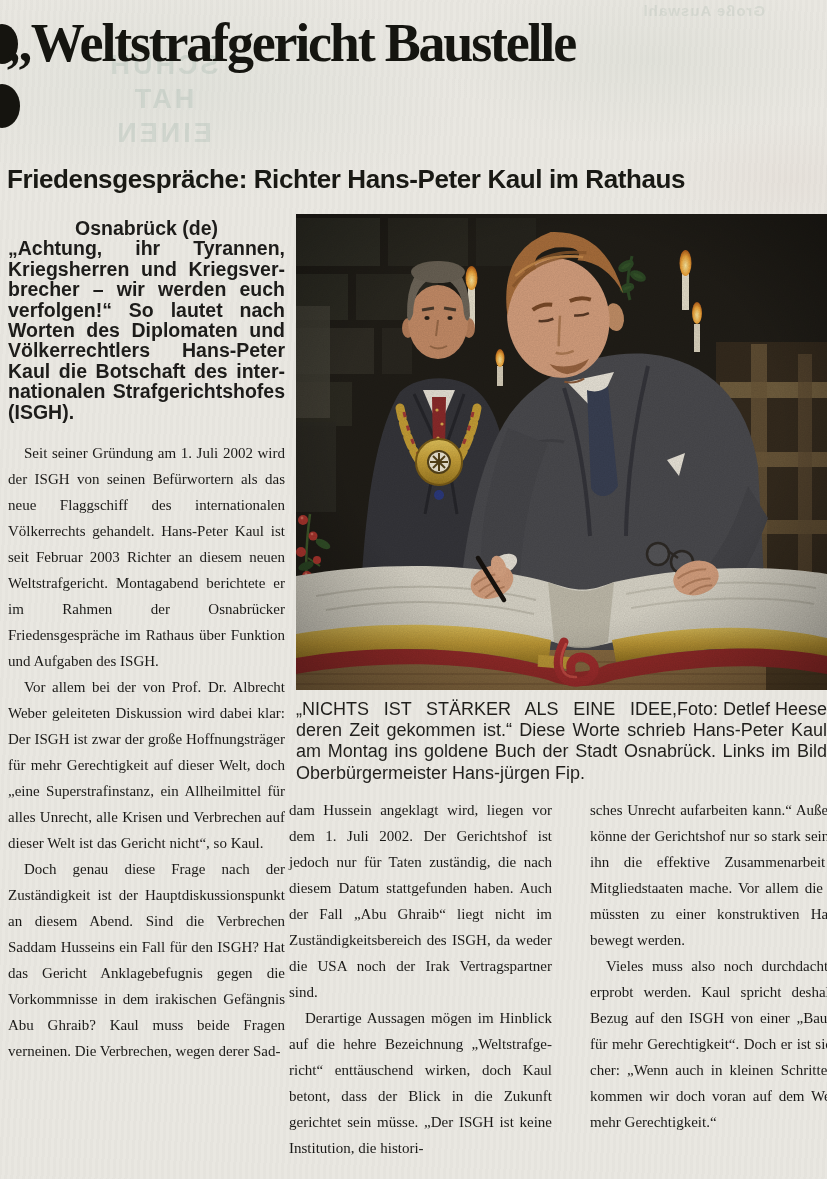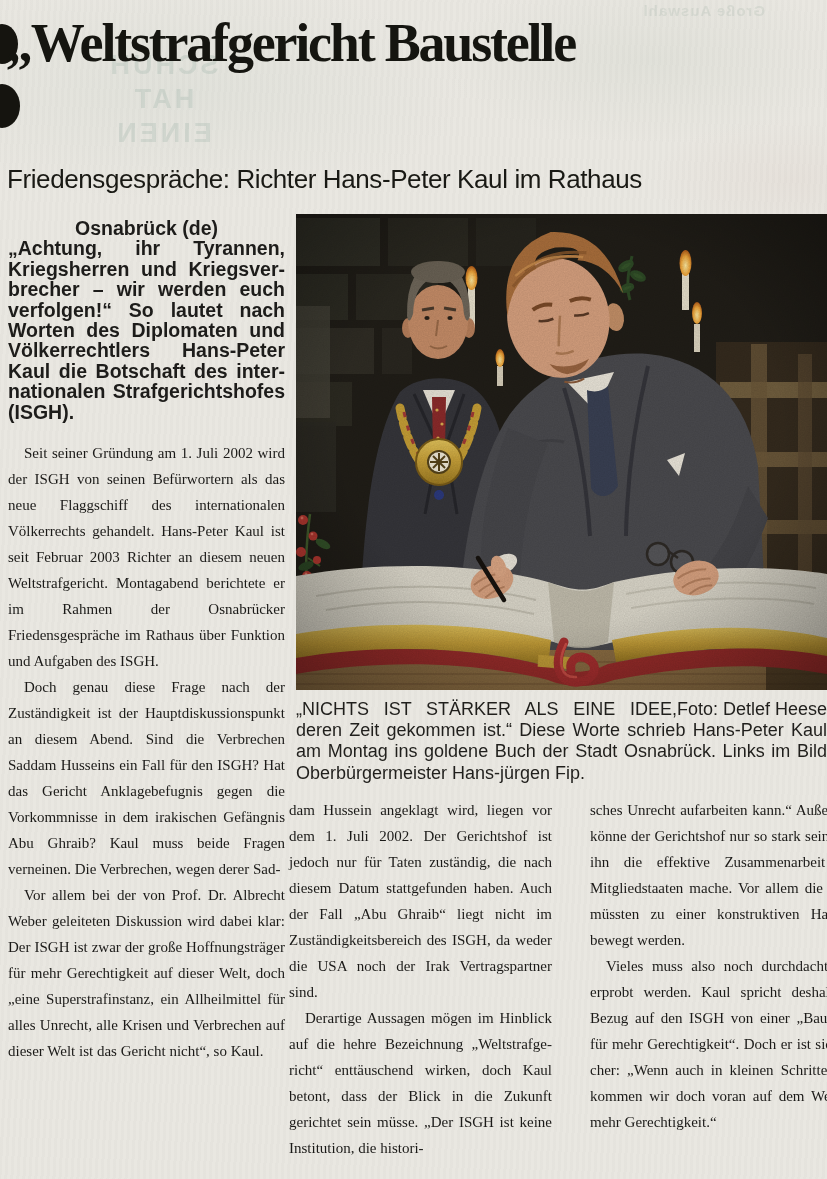"Friedensgespräche: Richter Hans-Peter" .subhead { font-weight: normal -> bold }
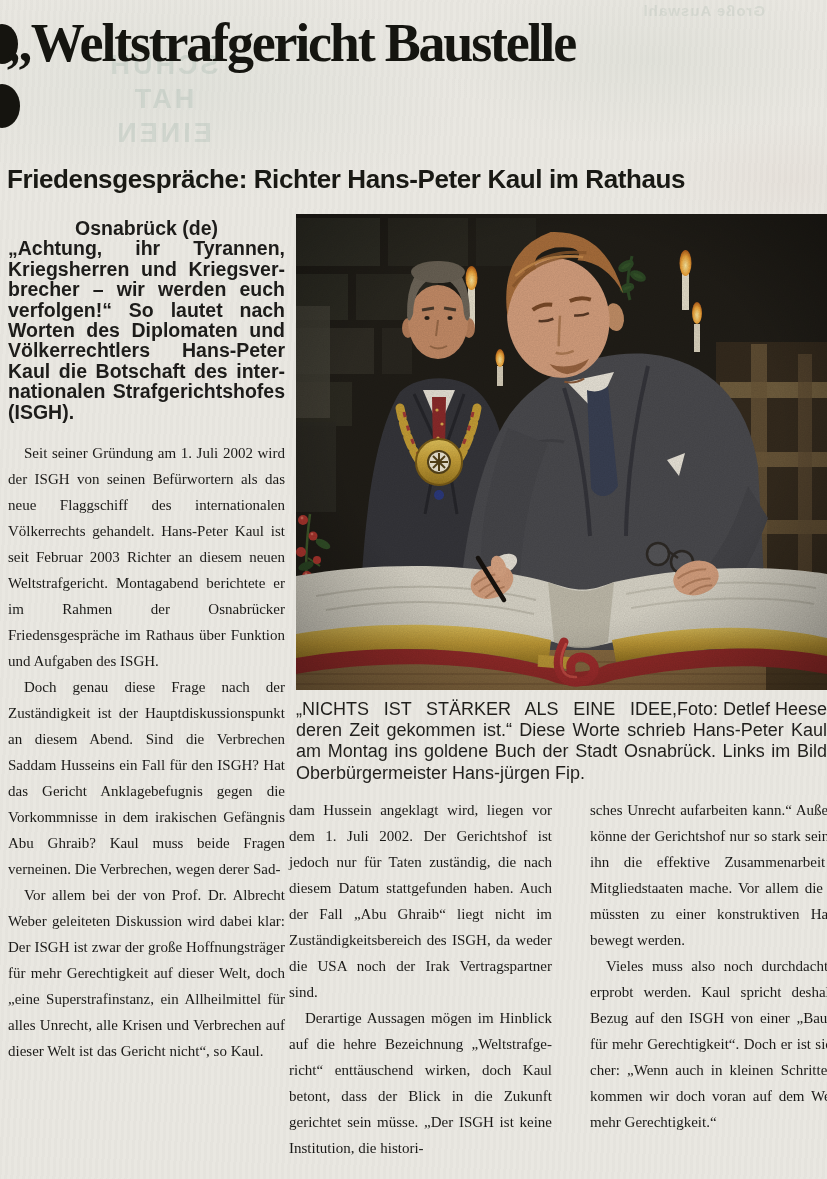"Doch genau diese Frage nach" p.body-text { order: before "Vor allem bei der von" -> after "Vor allem bei der von" }
